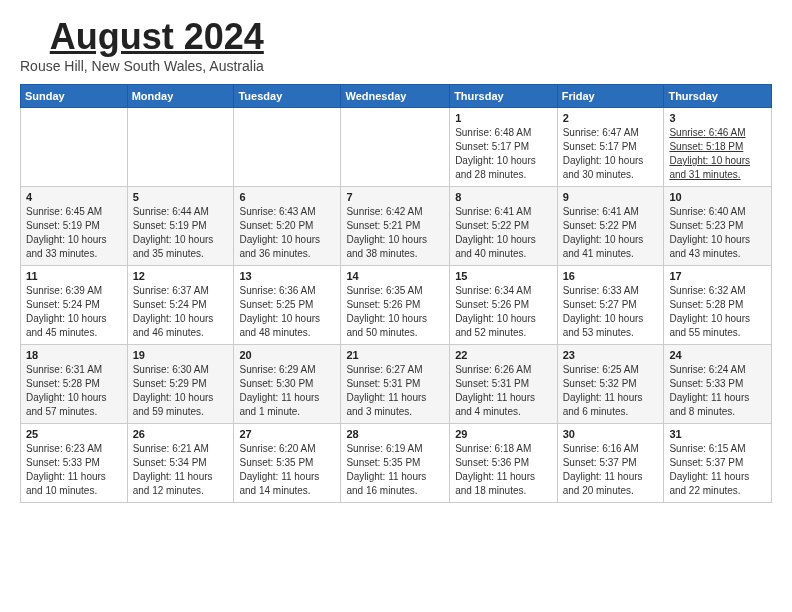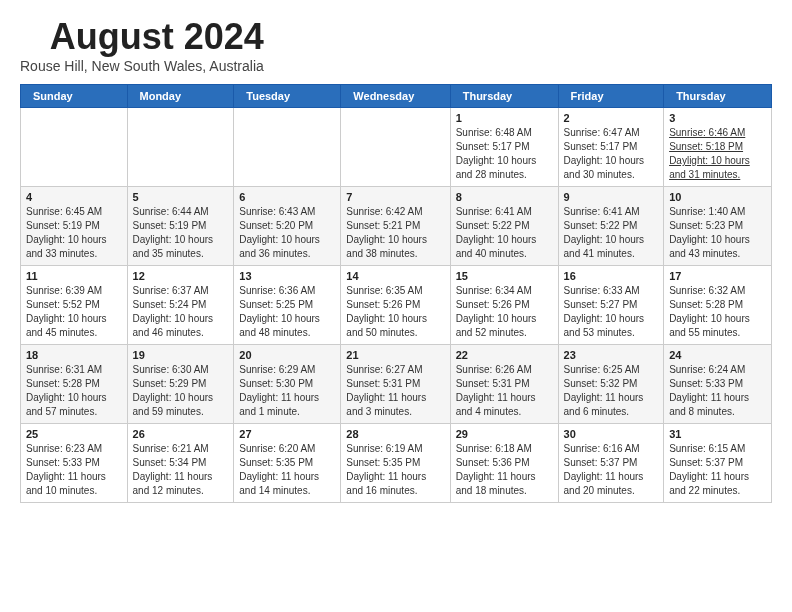"August 2024" .month-title { text-decoration: none -> underline }
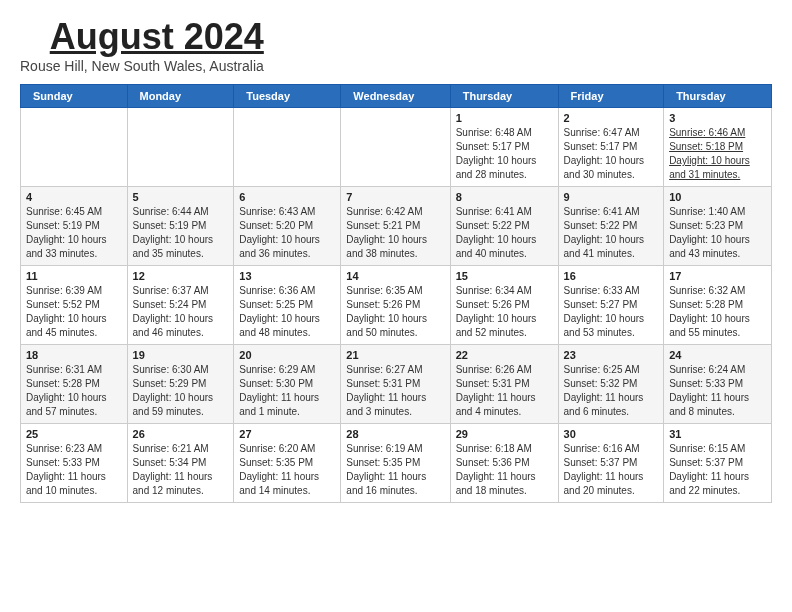"Sunday" .calendar th { padding: 5px 12px -> 5px 4px }
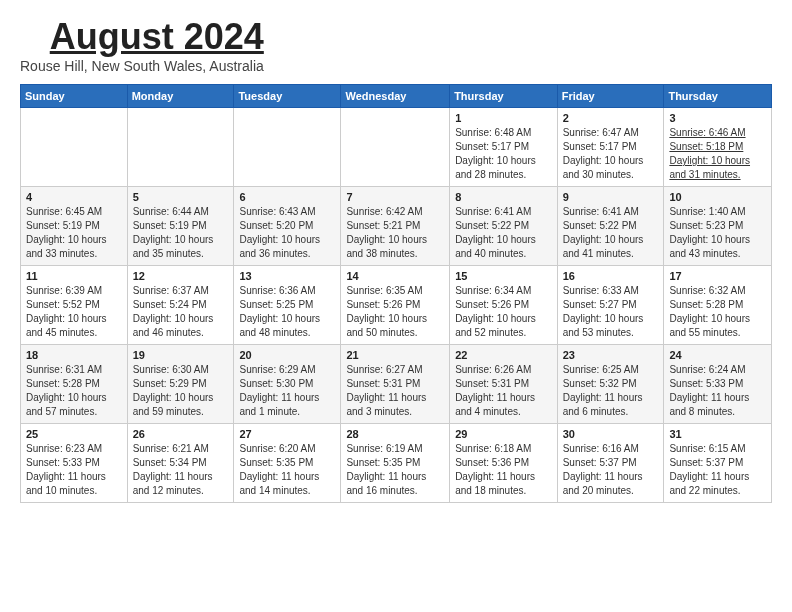"Sunrise: 1:40 AM" div.day-info { text: 1:40 -> 6:40 }
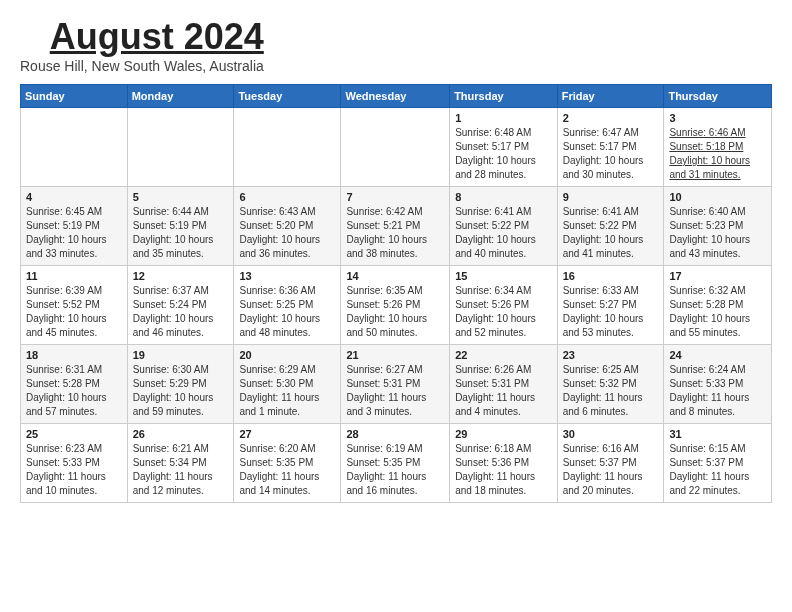"Sunrise: 6:39 AM" div.day-info { text: 5:52 -> 5:24 }
